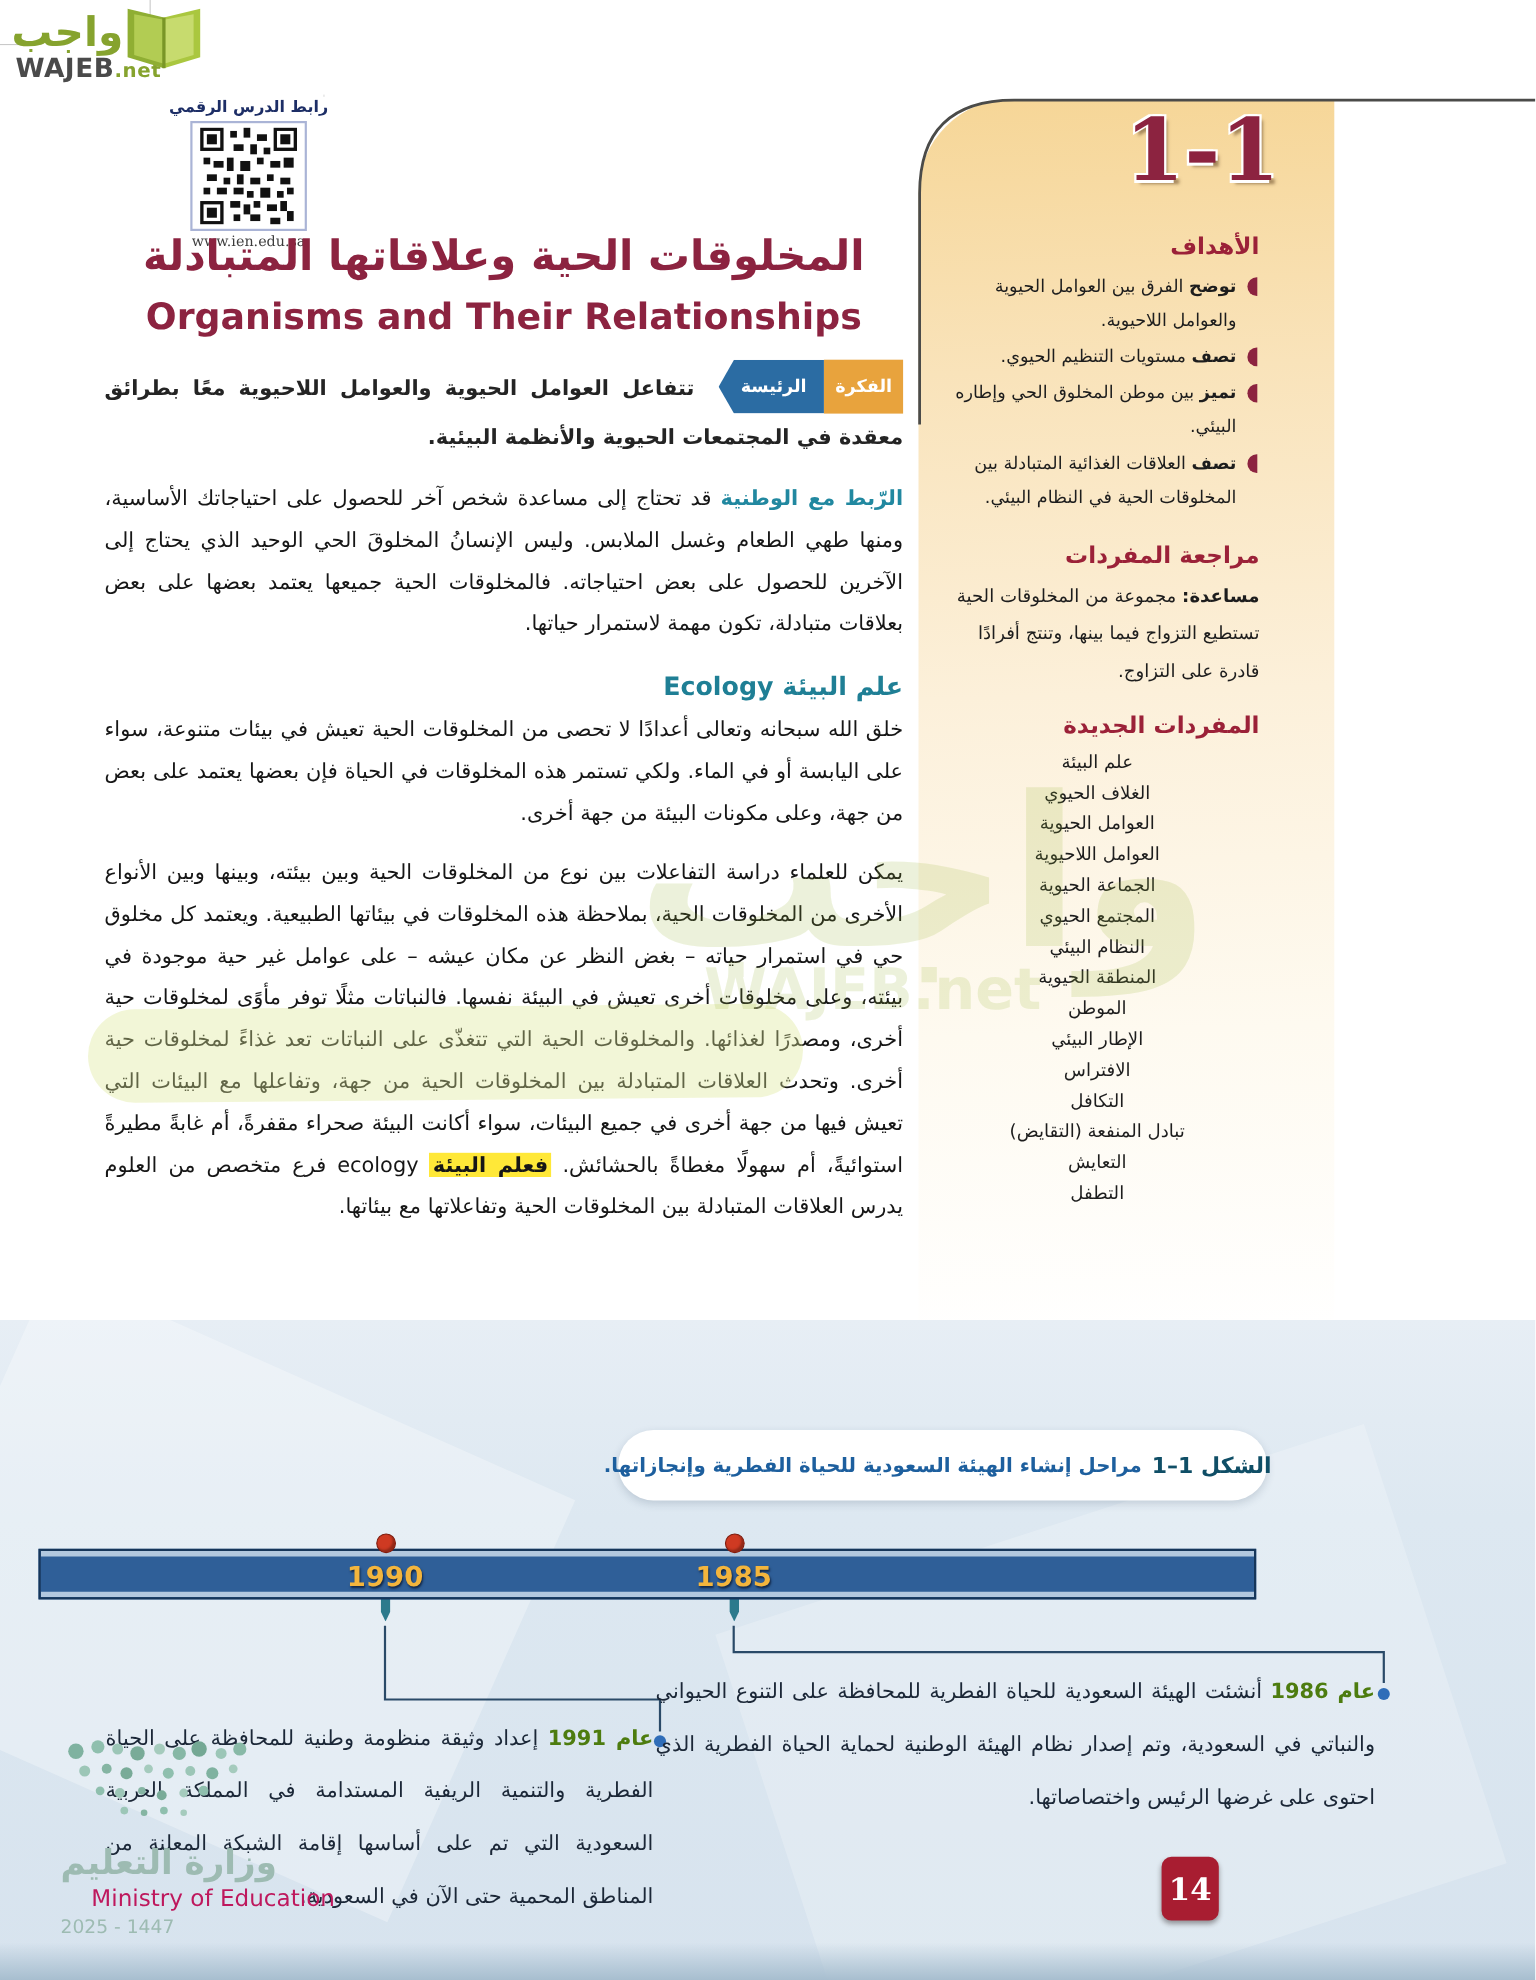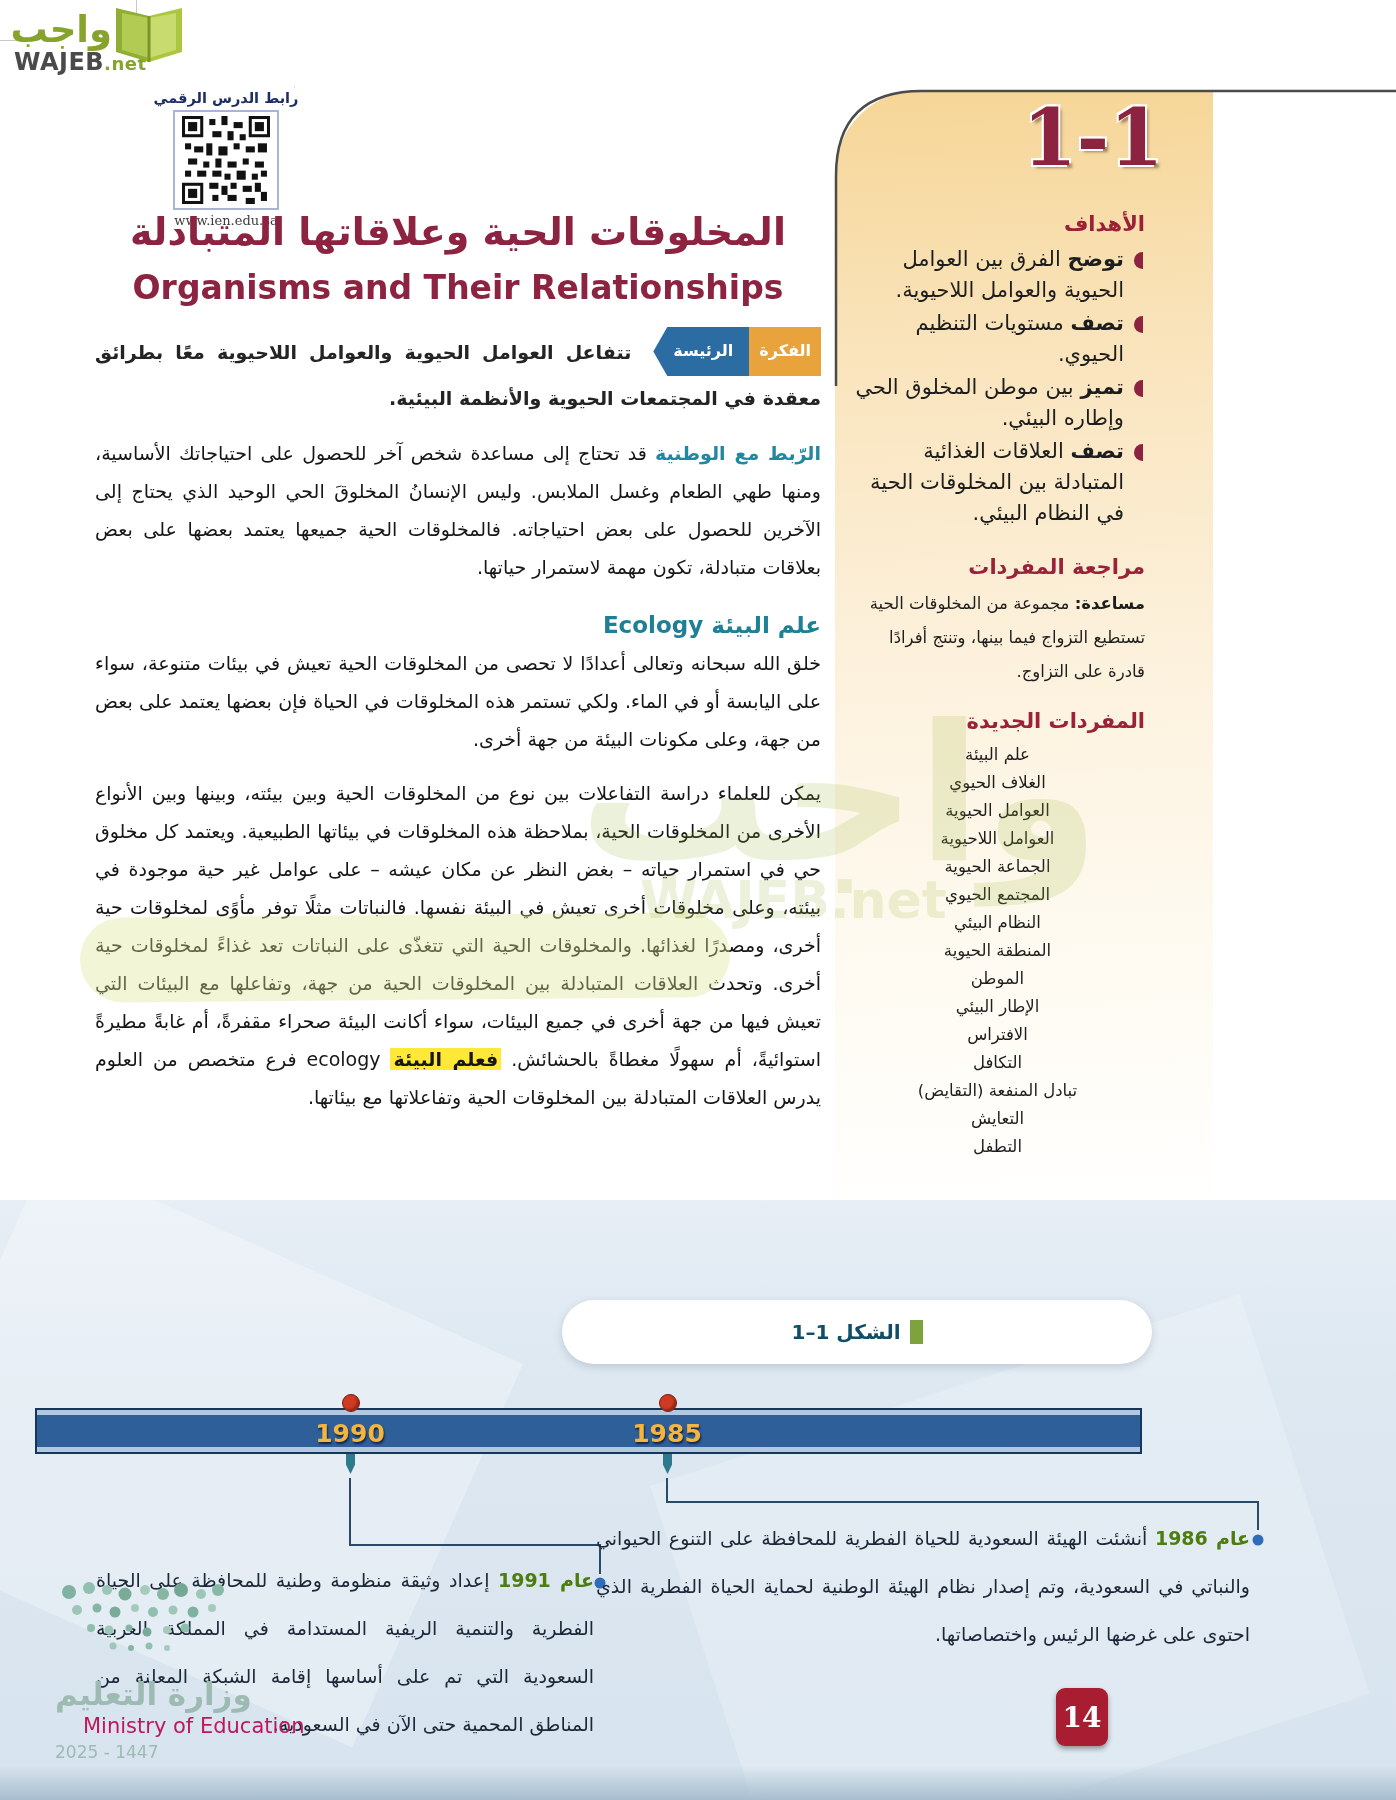"توضح الفرق بين العوامل الحيوية" .obj-list { font-size: 21px -> 16px }
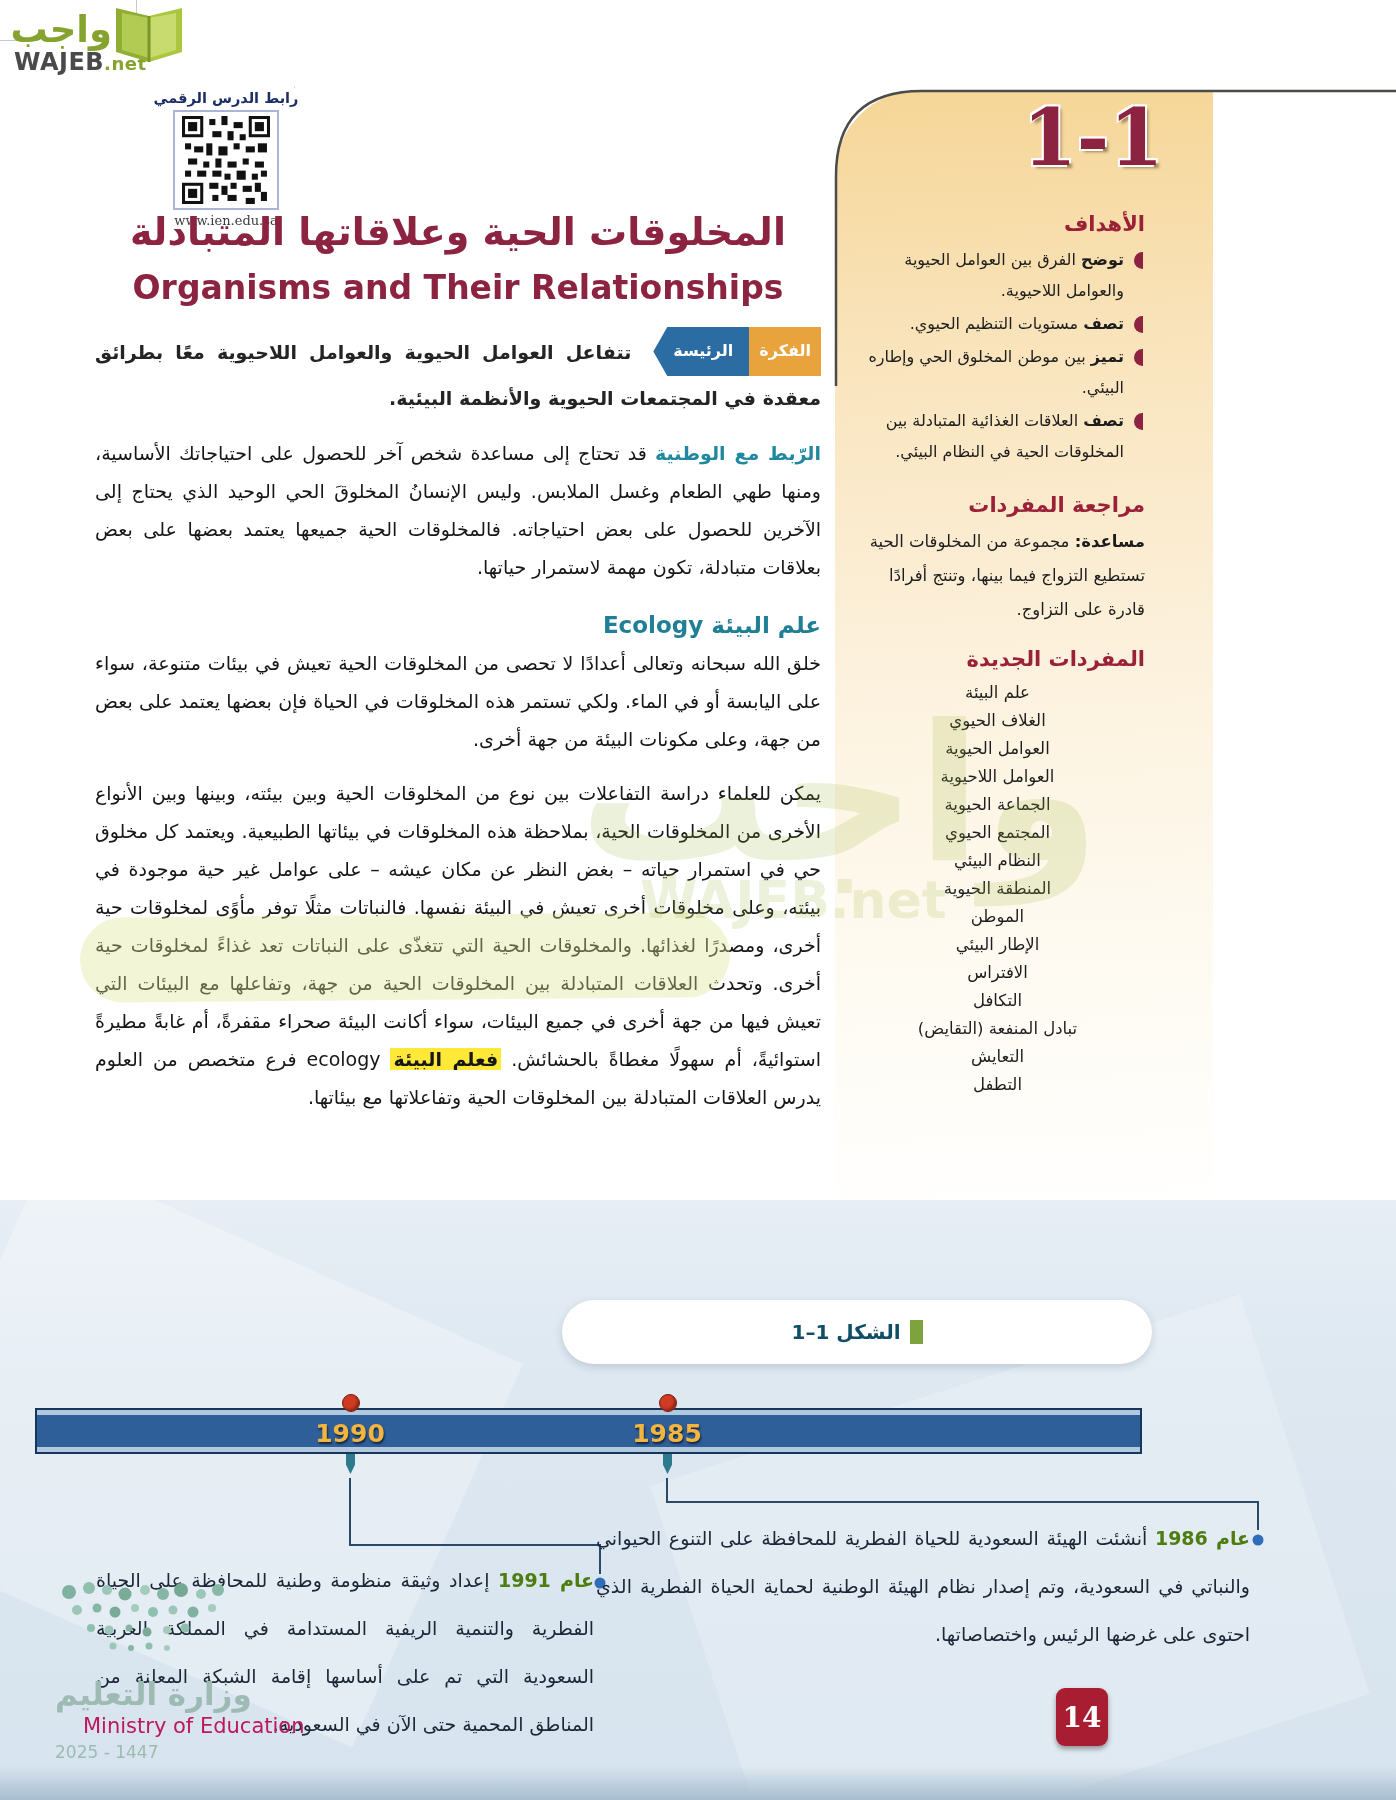"مراحل إنشاء الهيئة السعودية للحياة" span.fig-caption { html: none -> <span>مراحل إنشاء الهيئة السعودية للحياة الفطرية وإنجازاتها.</span> }
